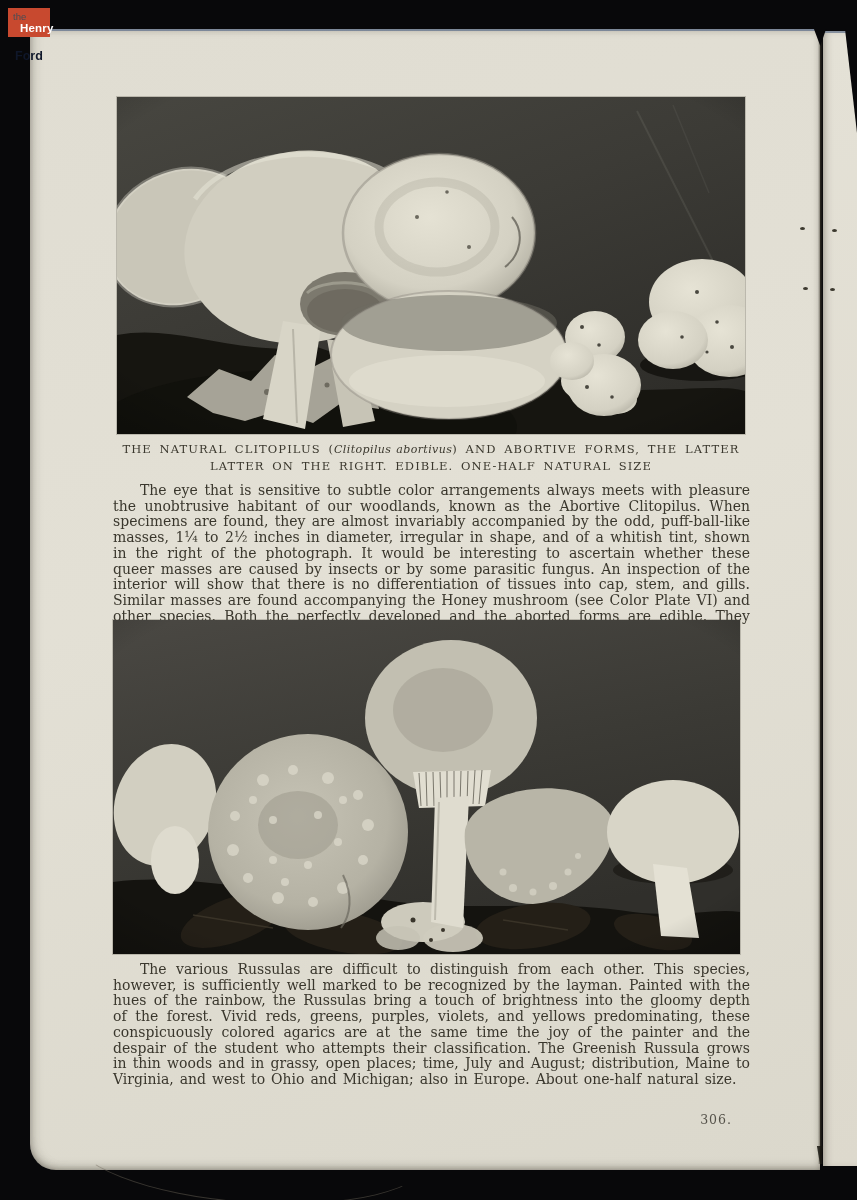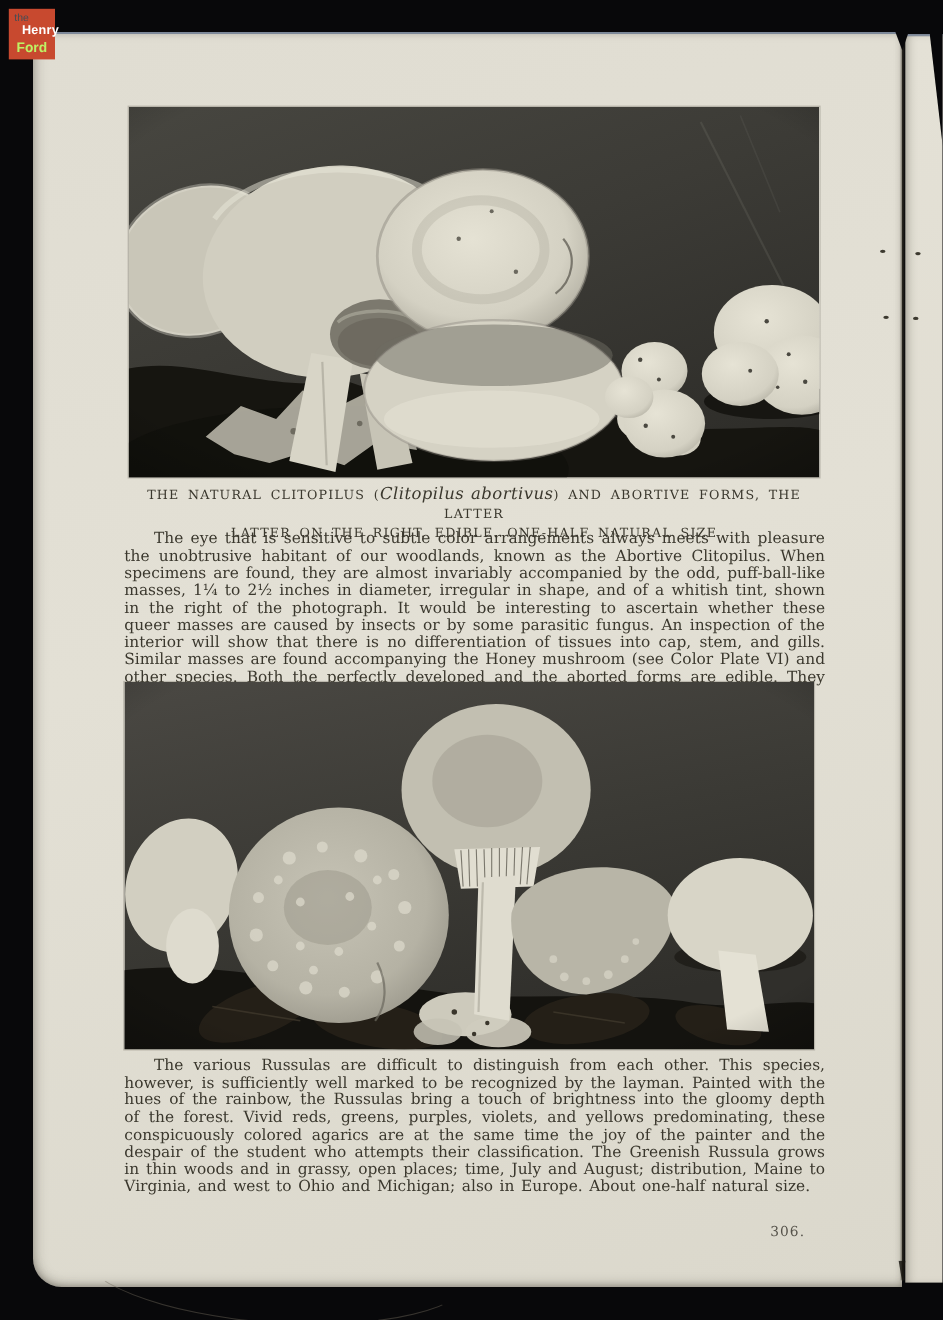"the" .logo { height: 46px -> 29px }
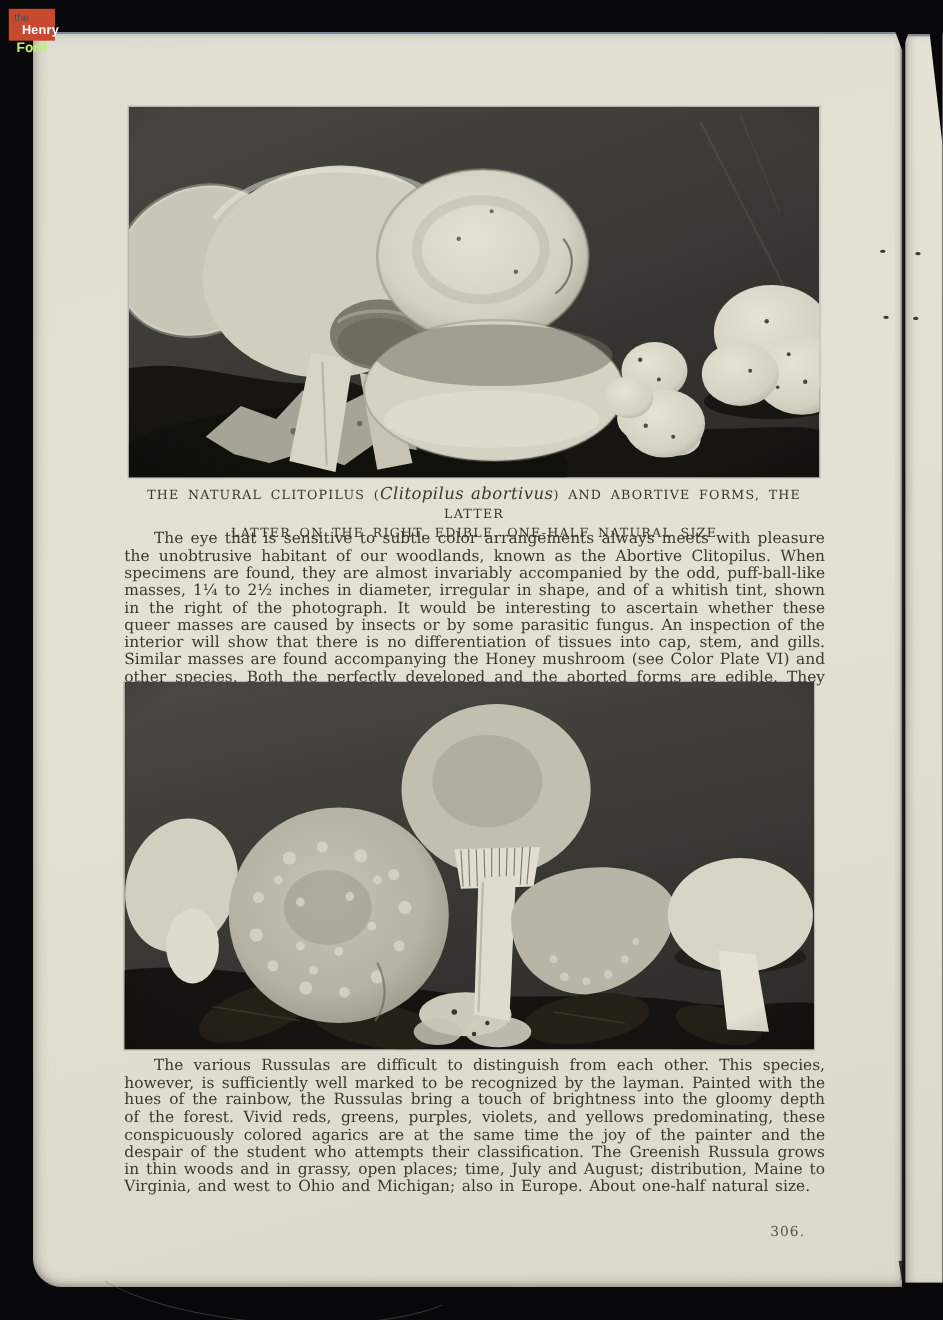"Henry" .logo .henry { margin: 1px 0 3px 7px -> 1px 0 16px 7px }
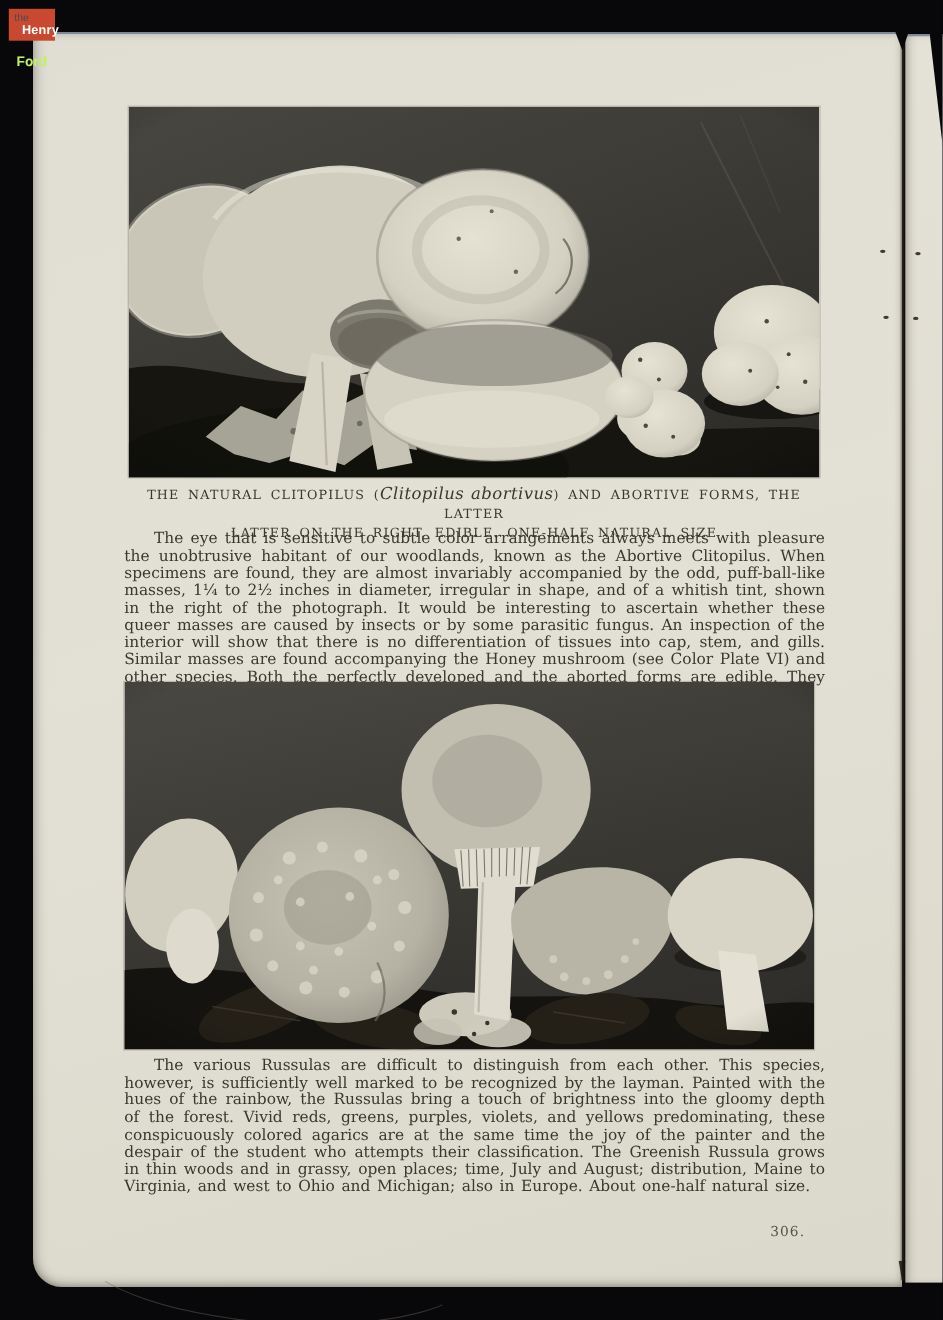"Ford" .logo .ford { color: #bef264 -> #0f172a }
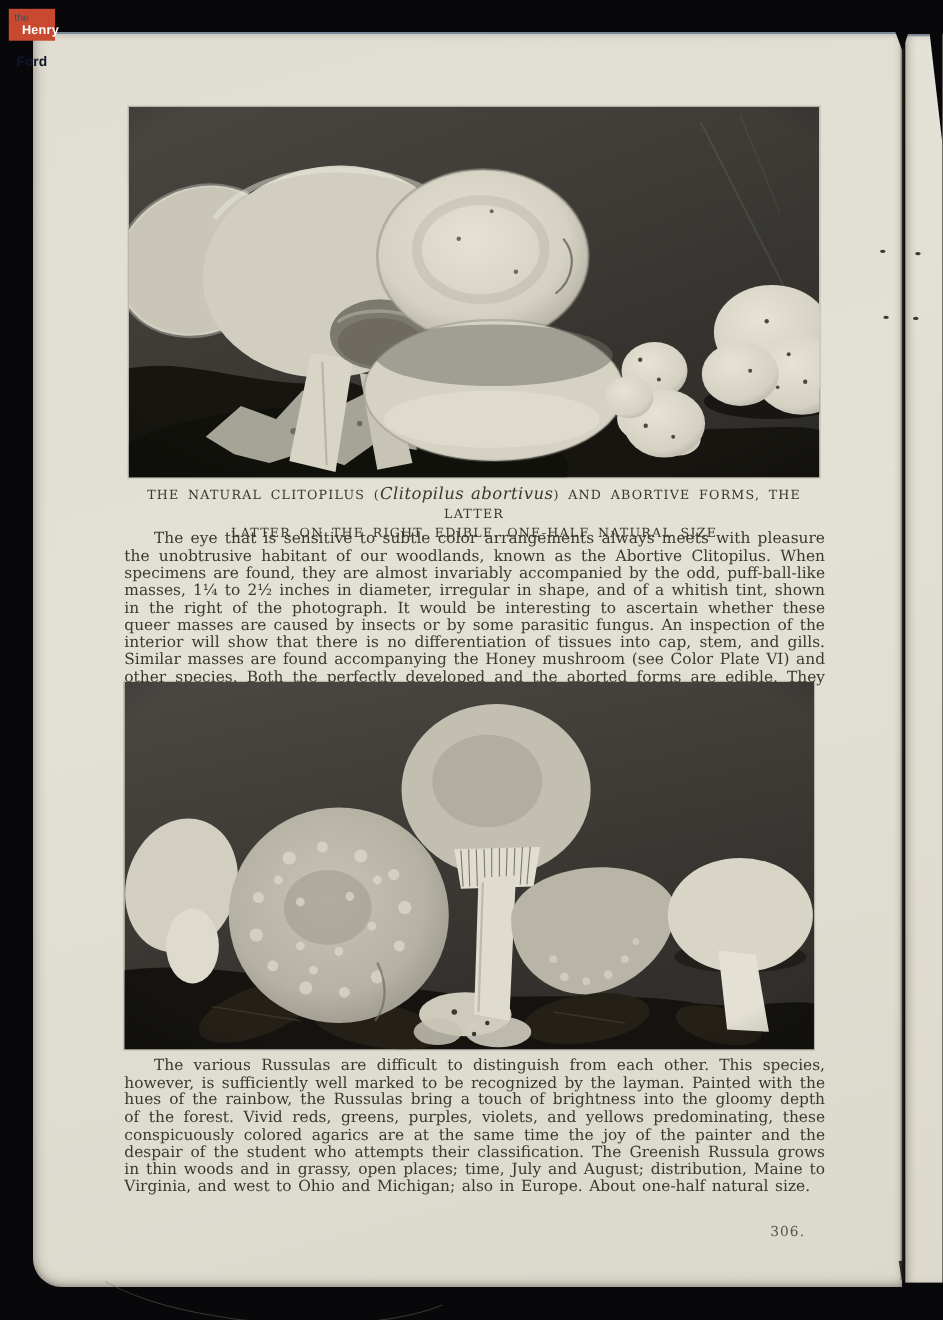"Clitopilus abortivus" .caption .species { font-size: 15px -> 11px }
